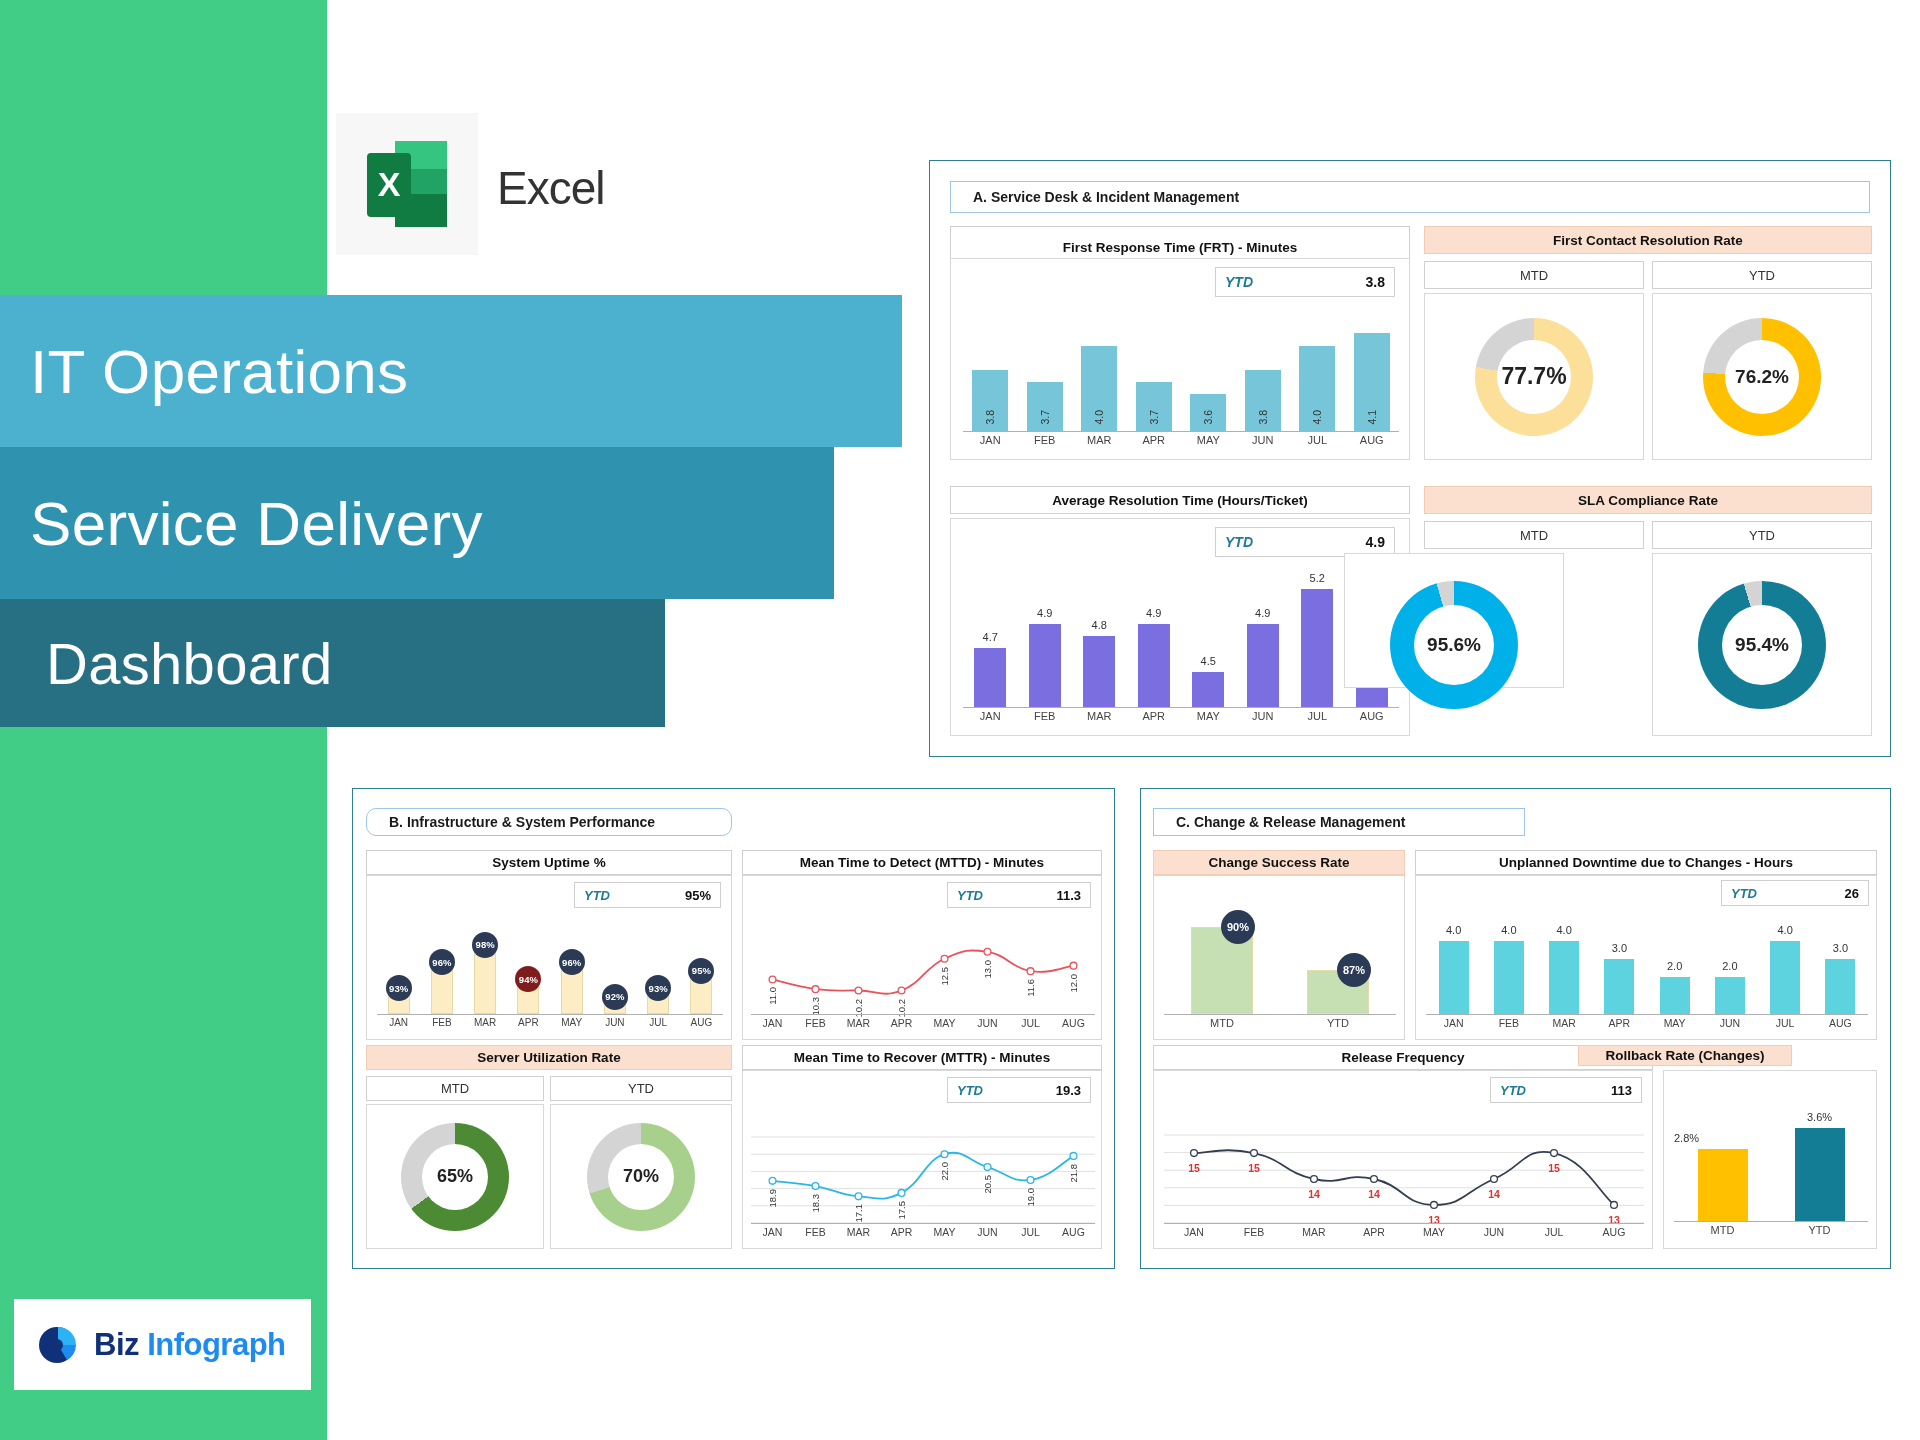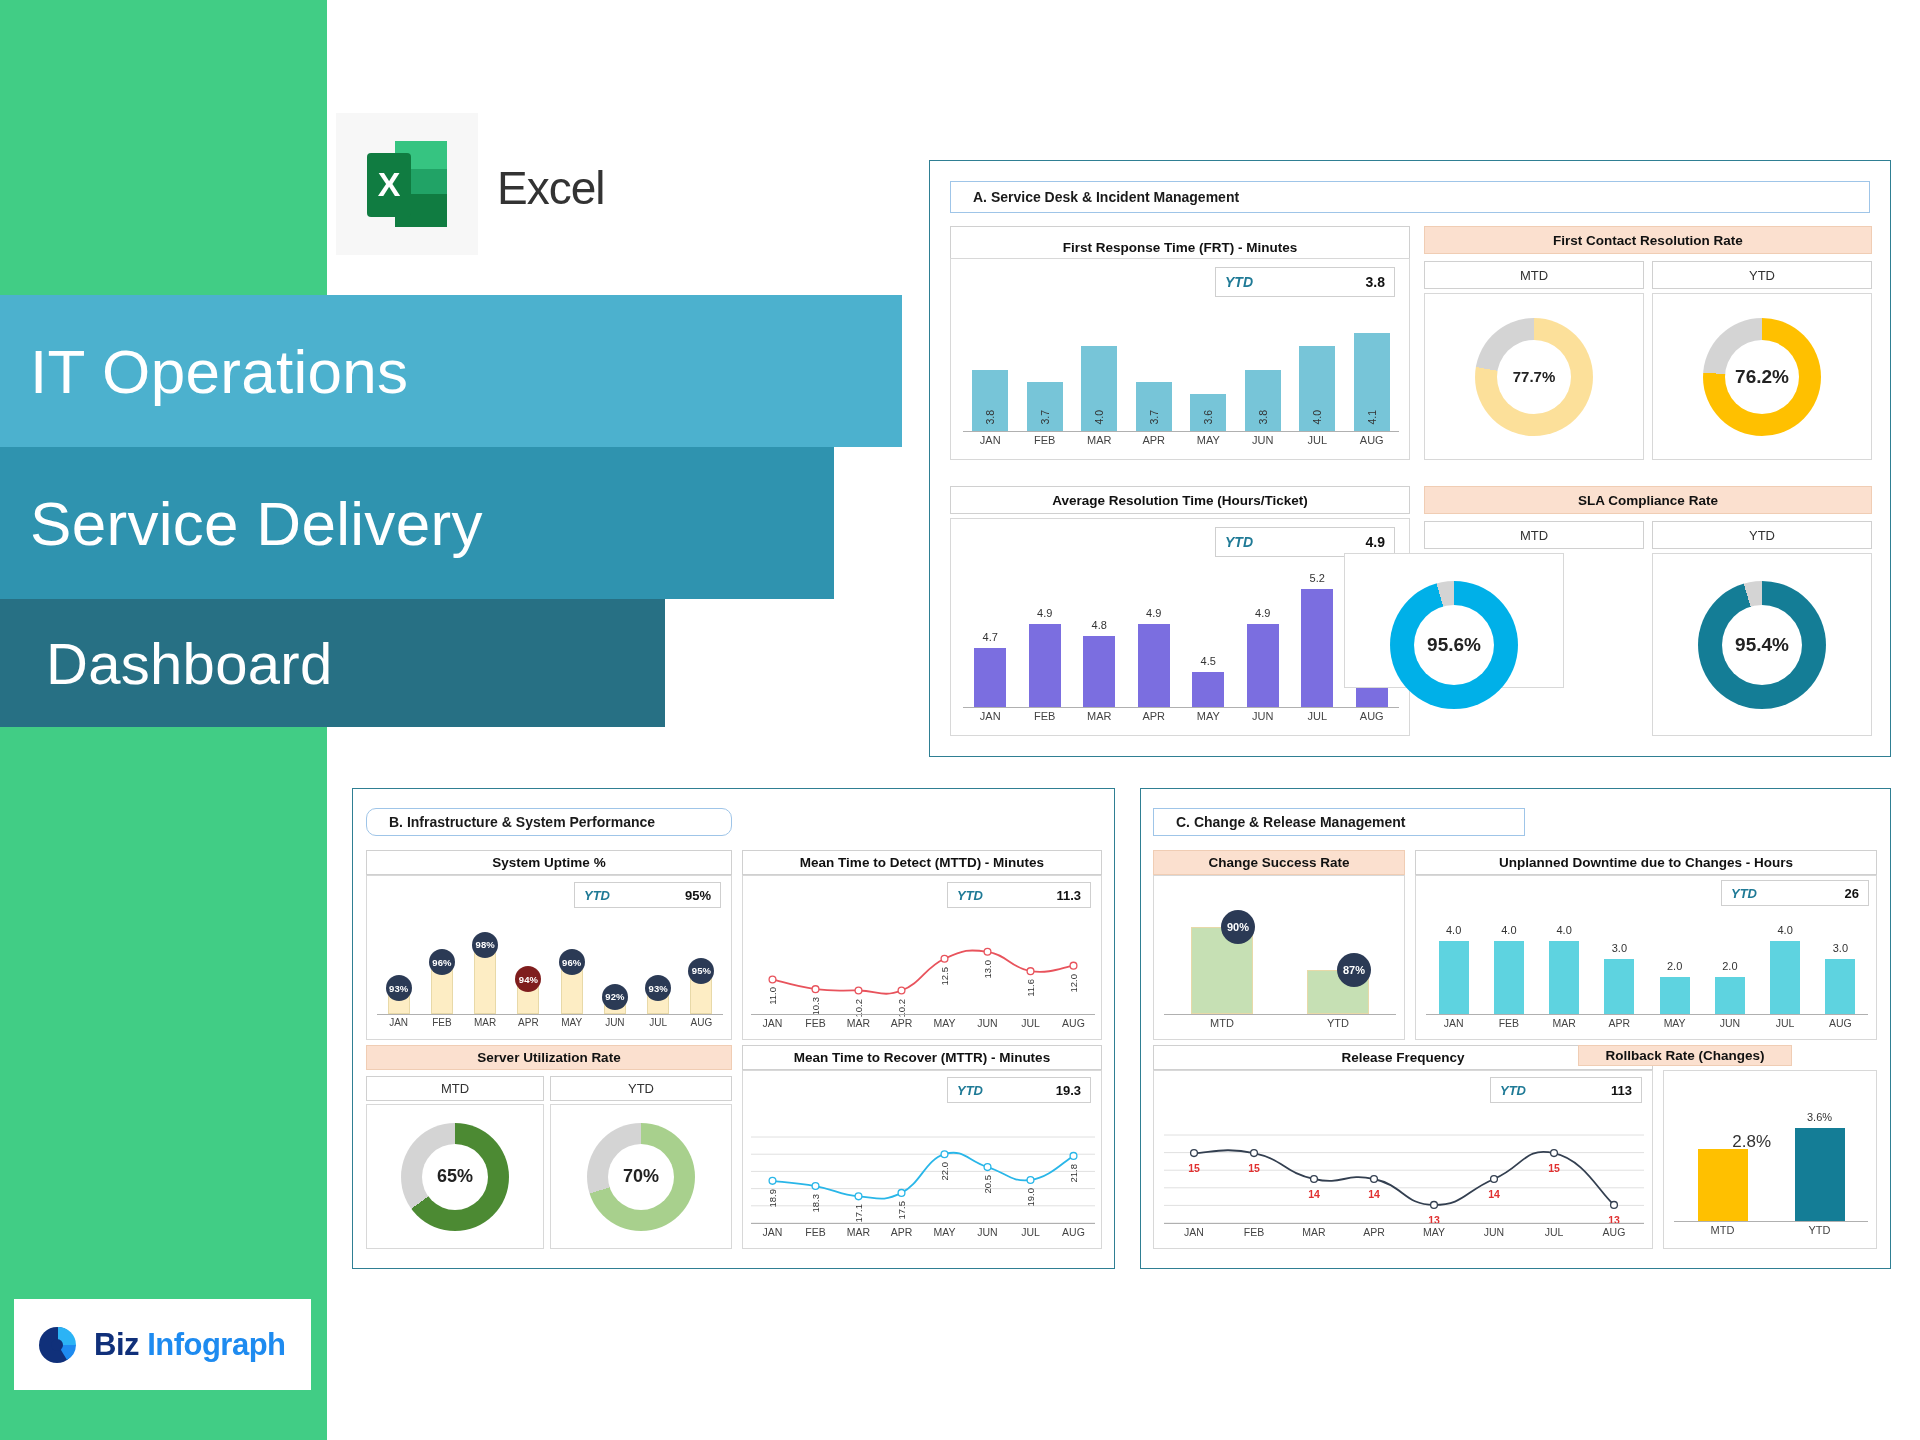"77.7%" div.donut-val { font-size: 15px -> 23px }
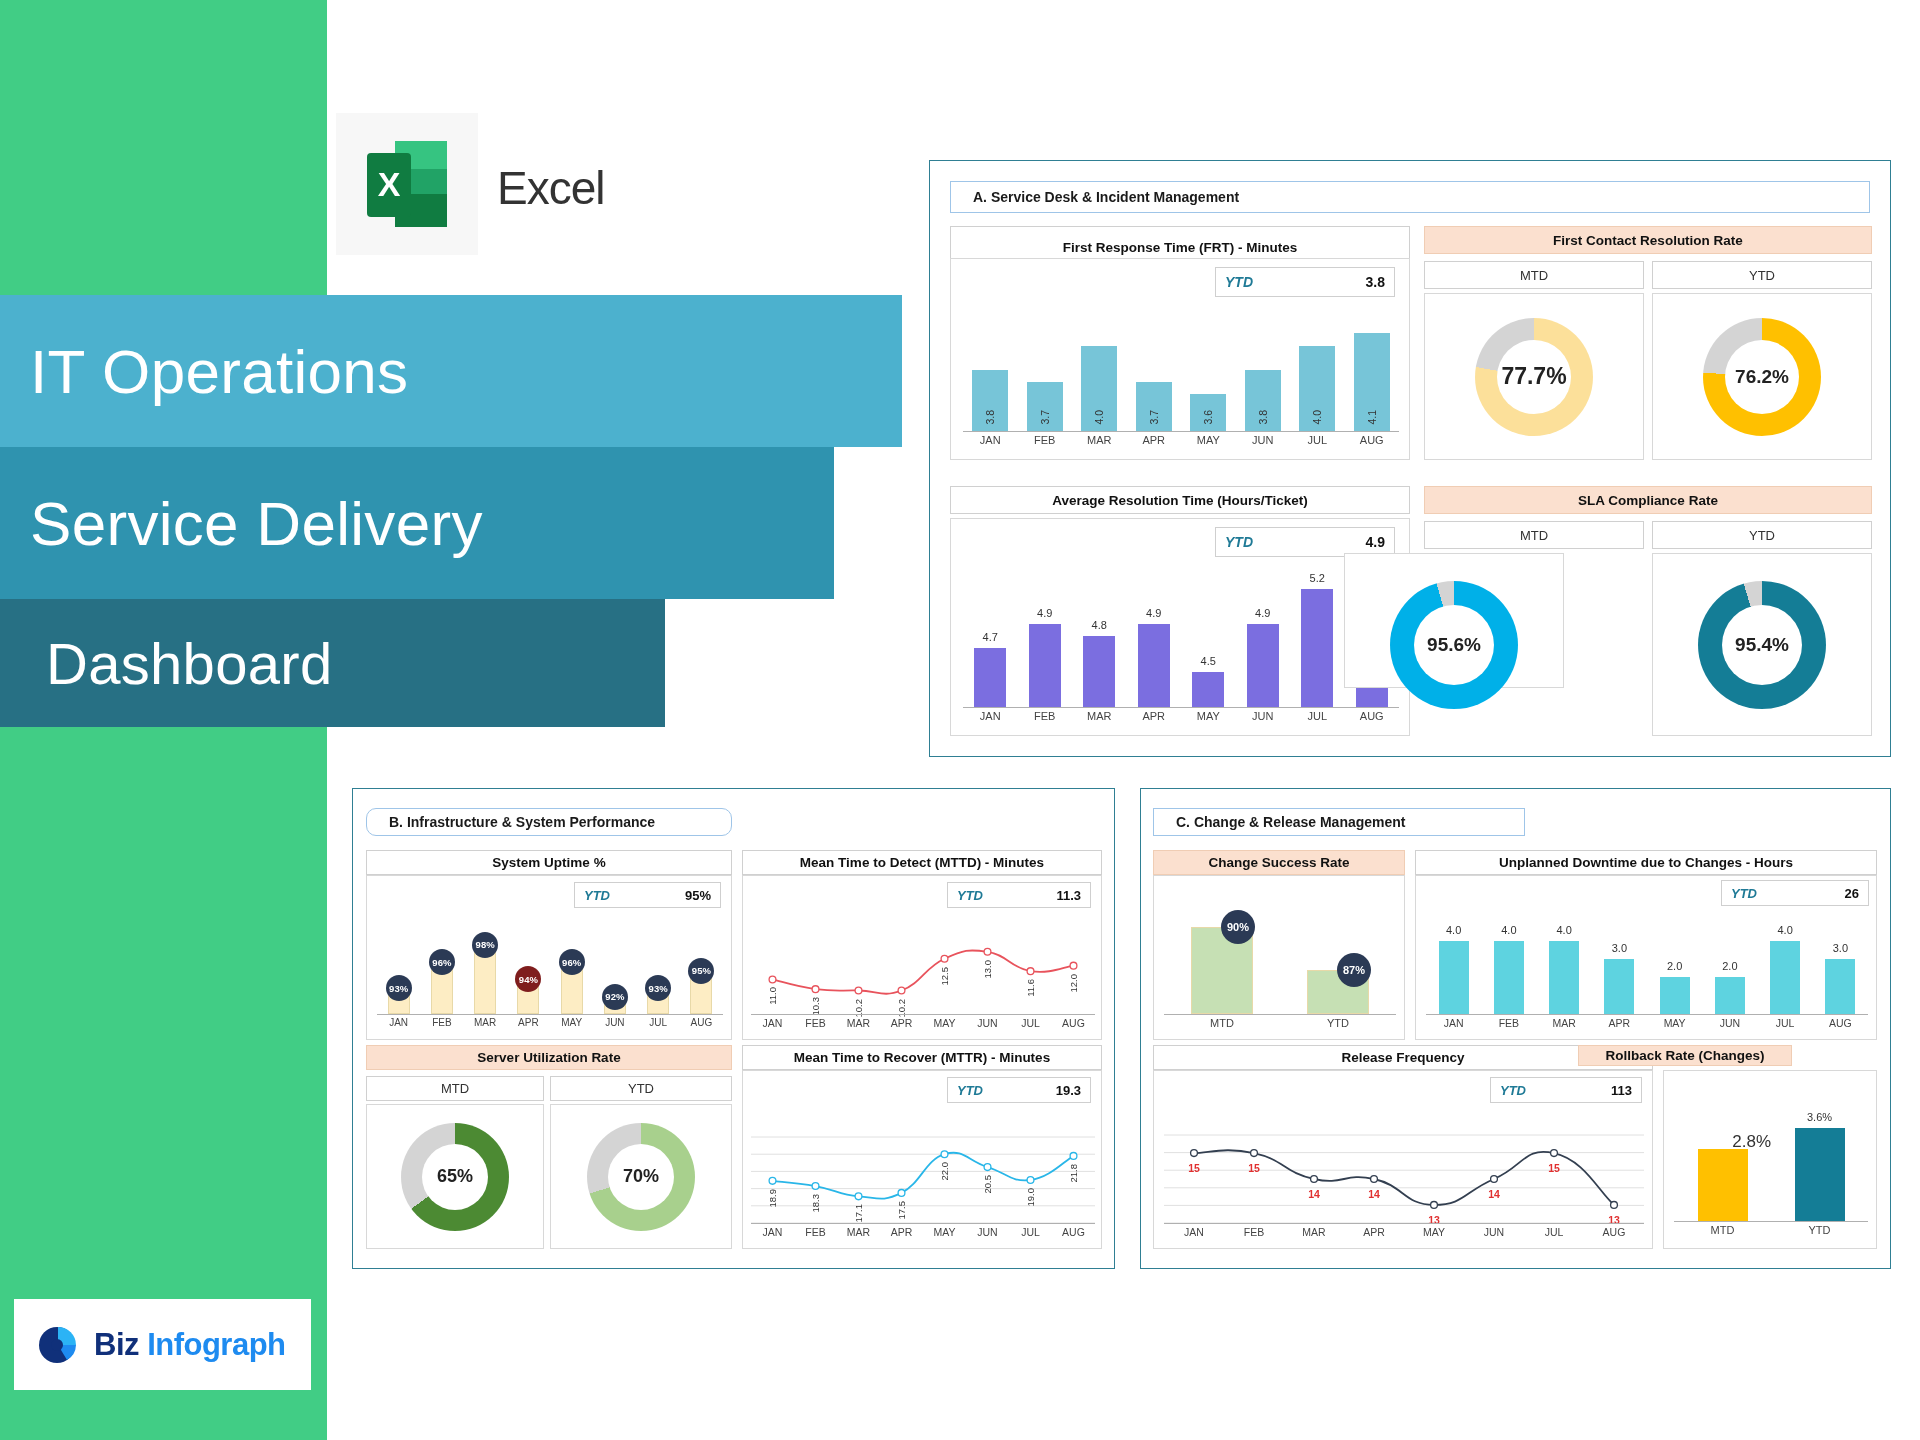"2.8%" div { font-size: 17px -> 11px; text-align: right -> left }
